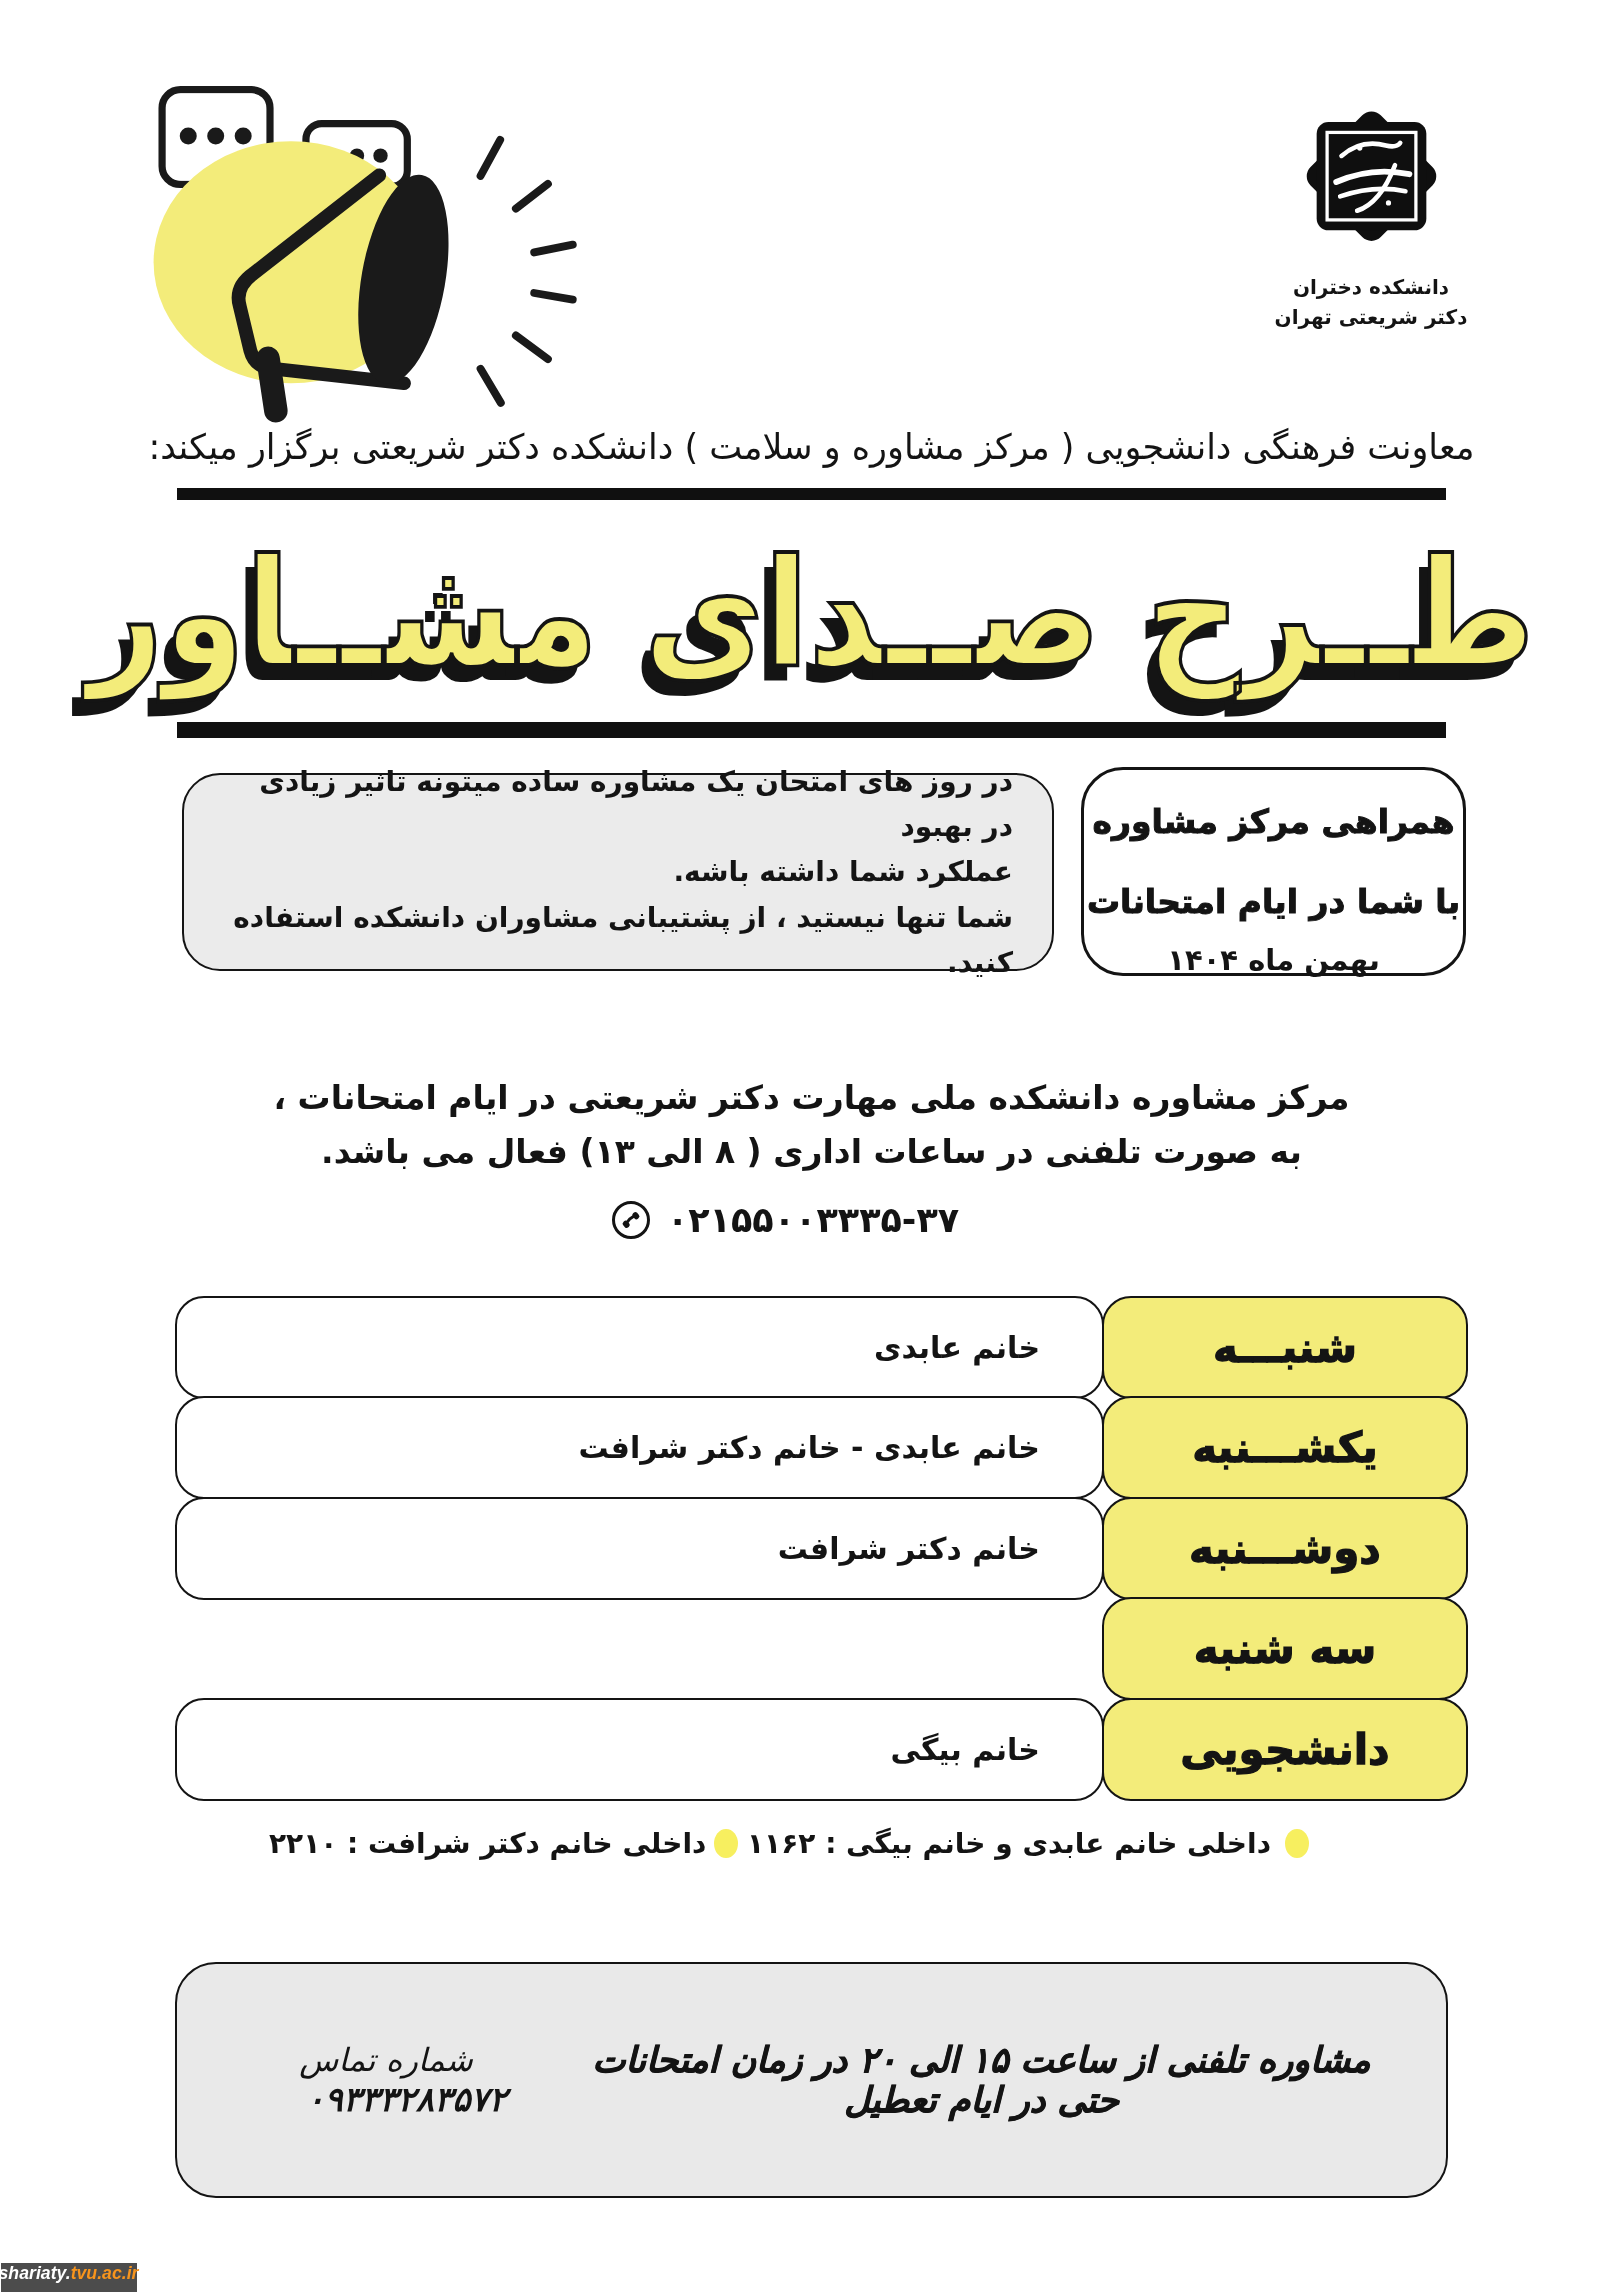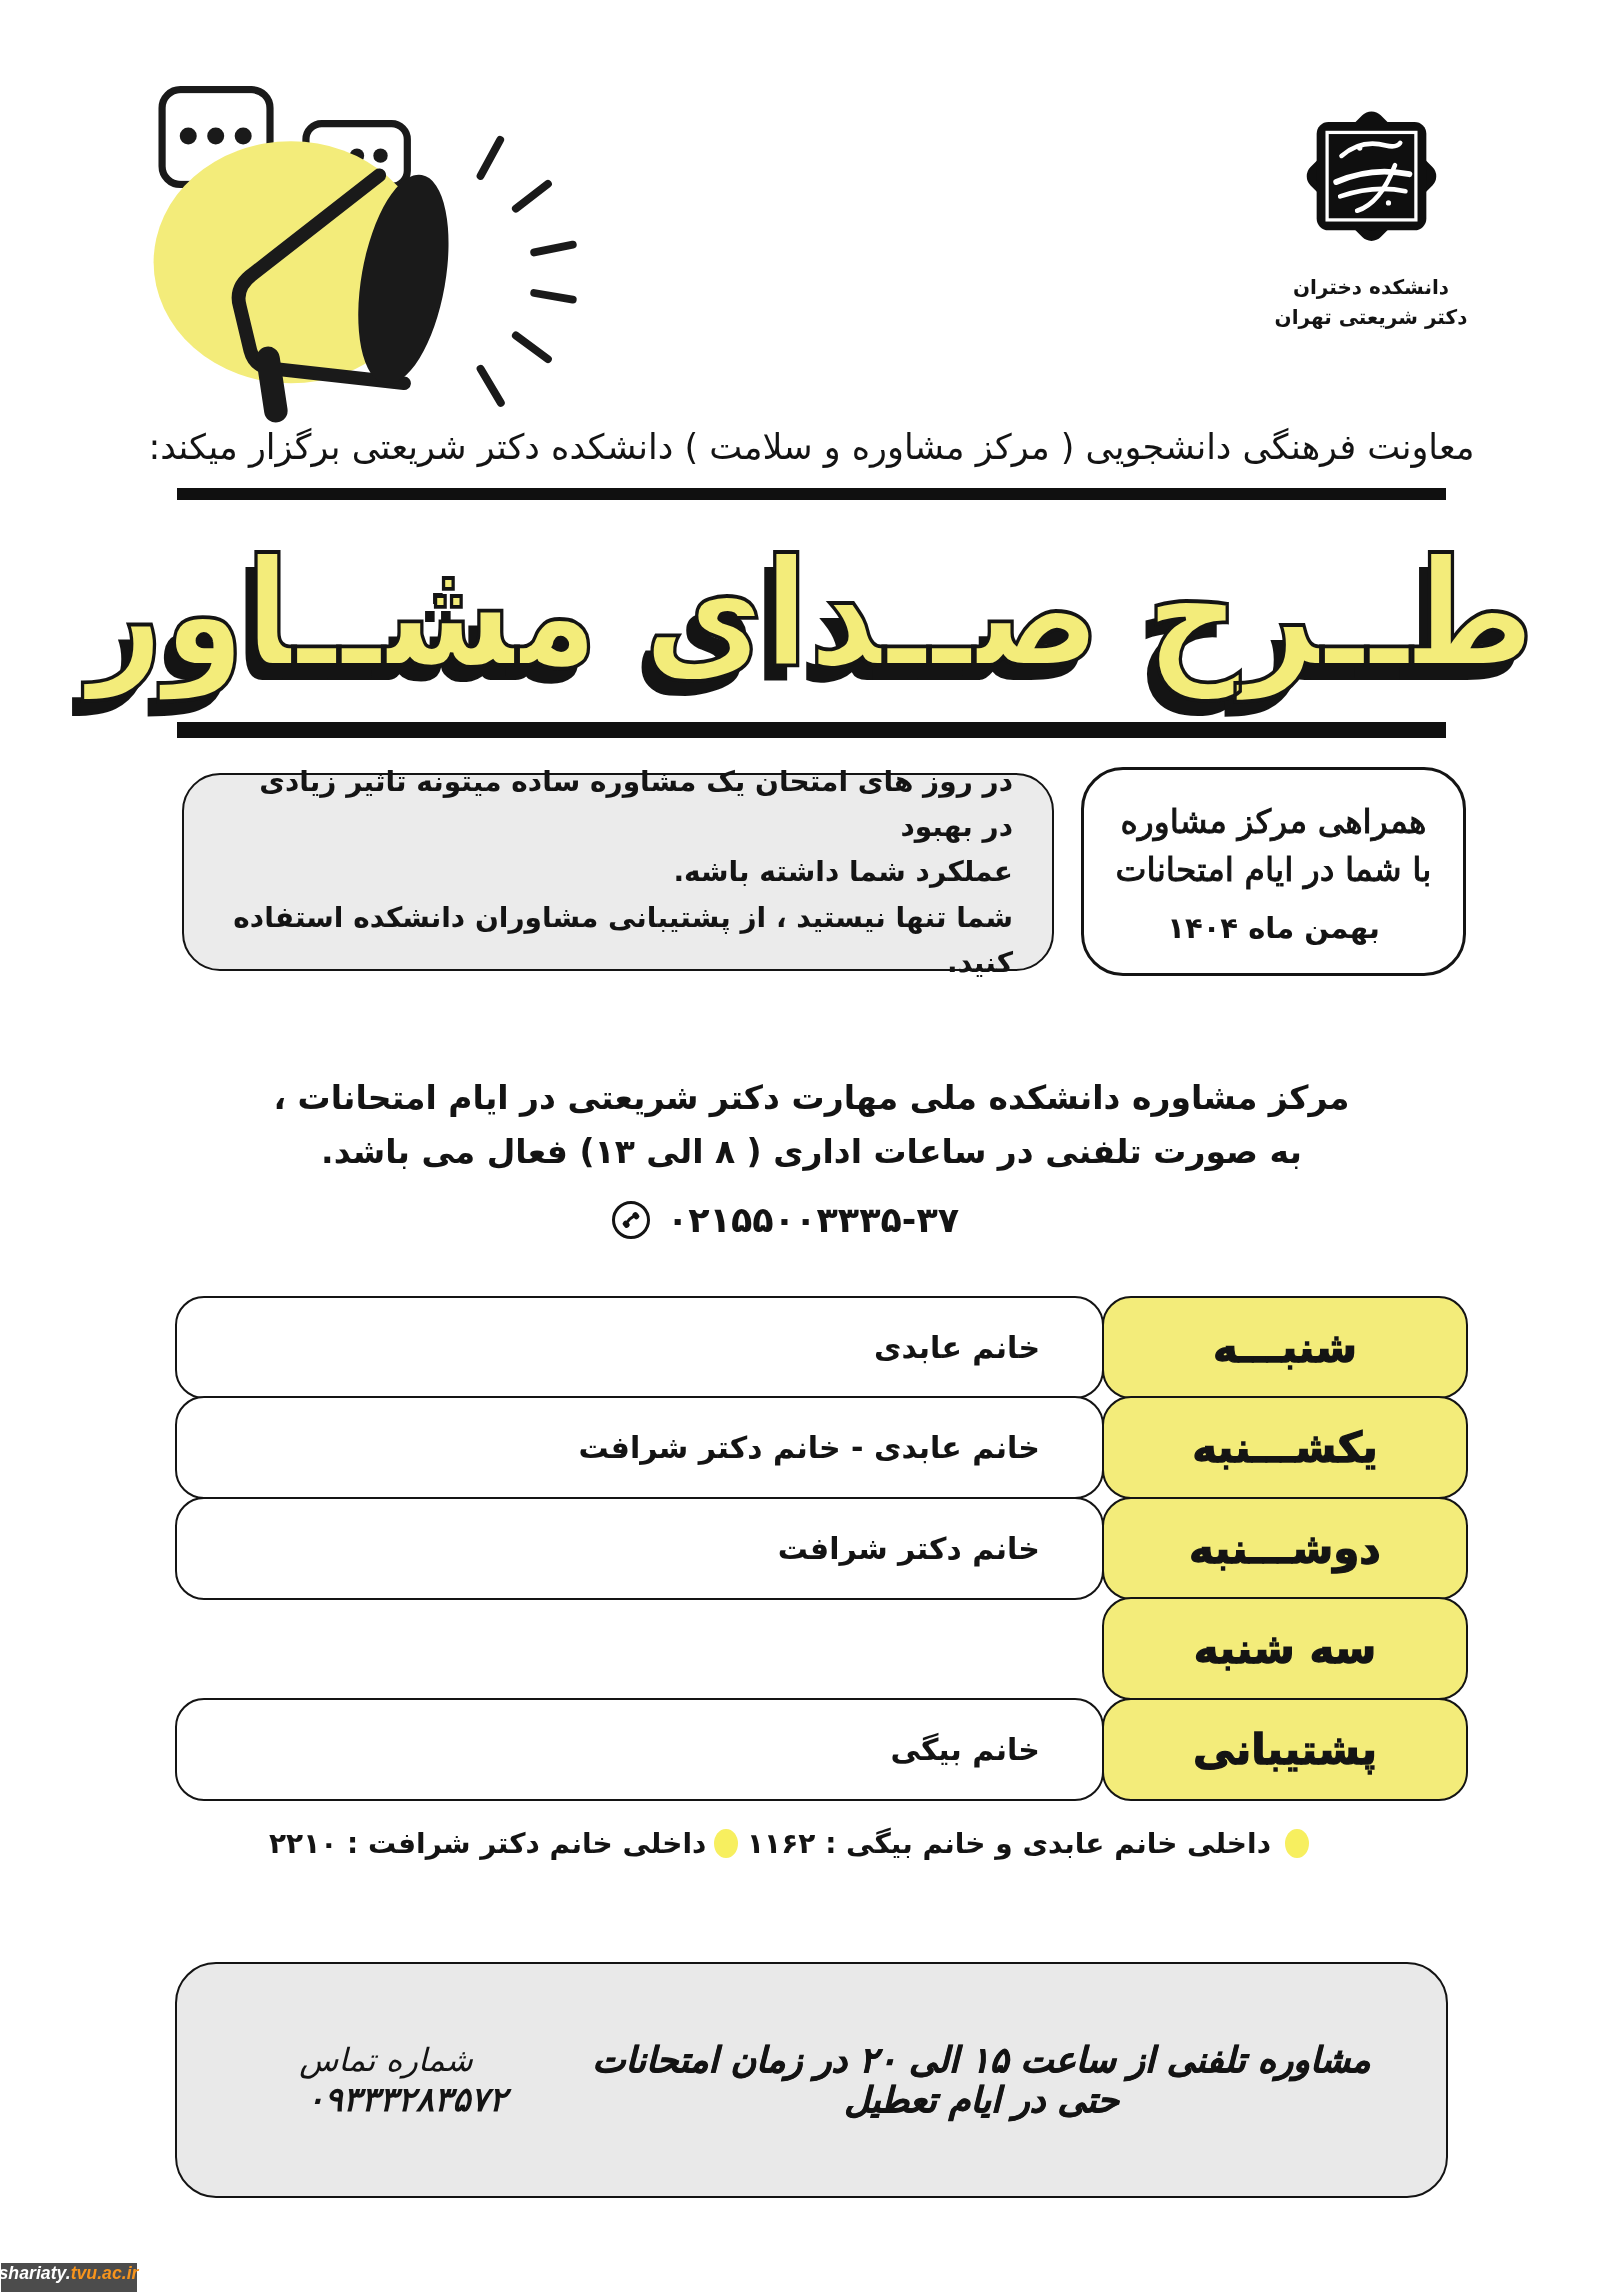"همراهی مرکز مشاوره" .side-box .t { font-weight: normal -> bold; margin-top: none -> 32px }
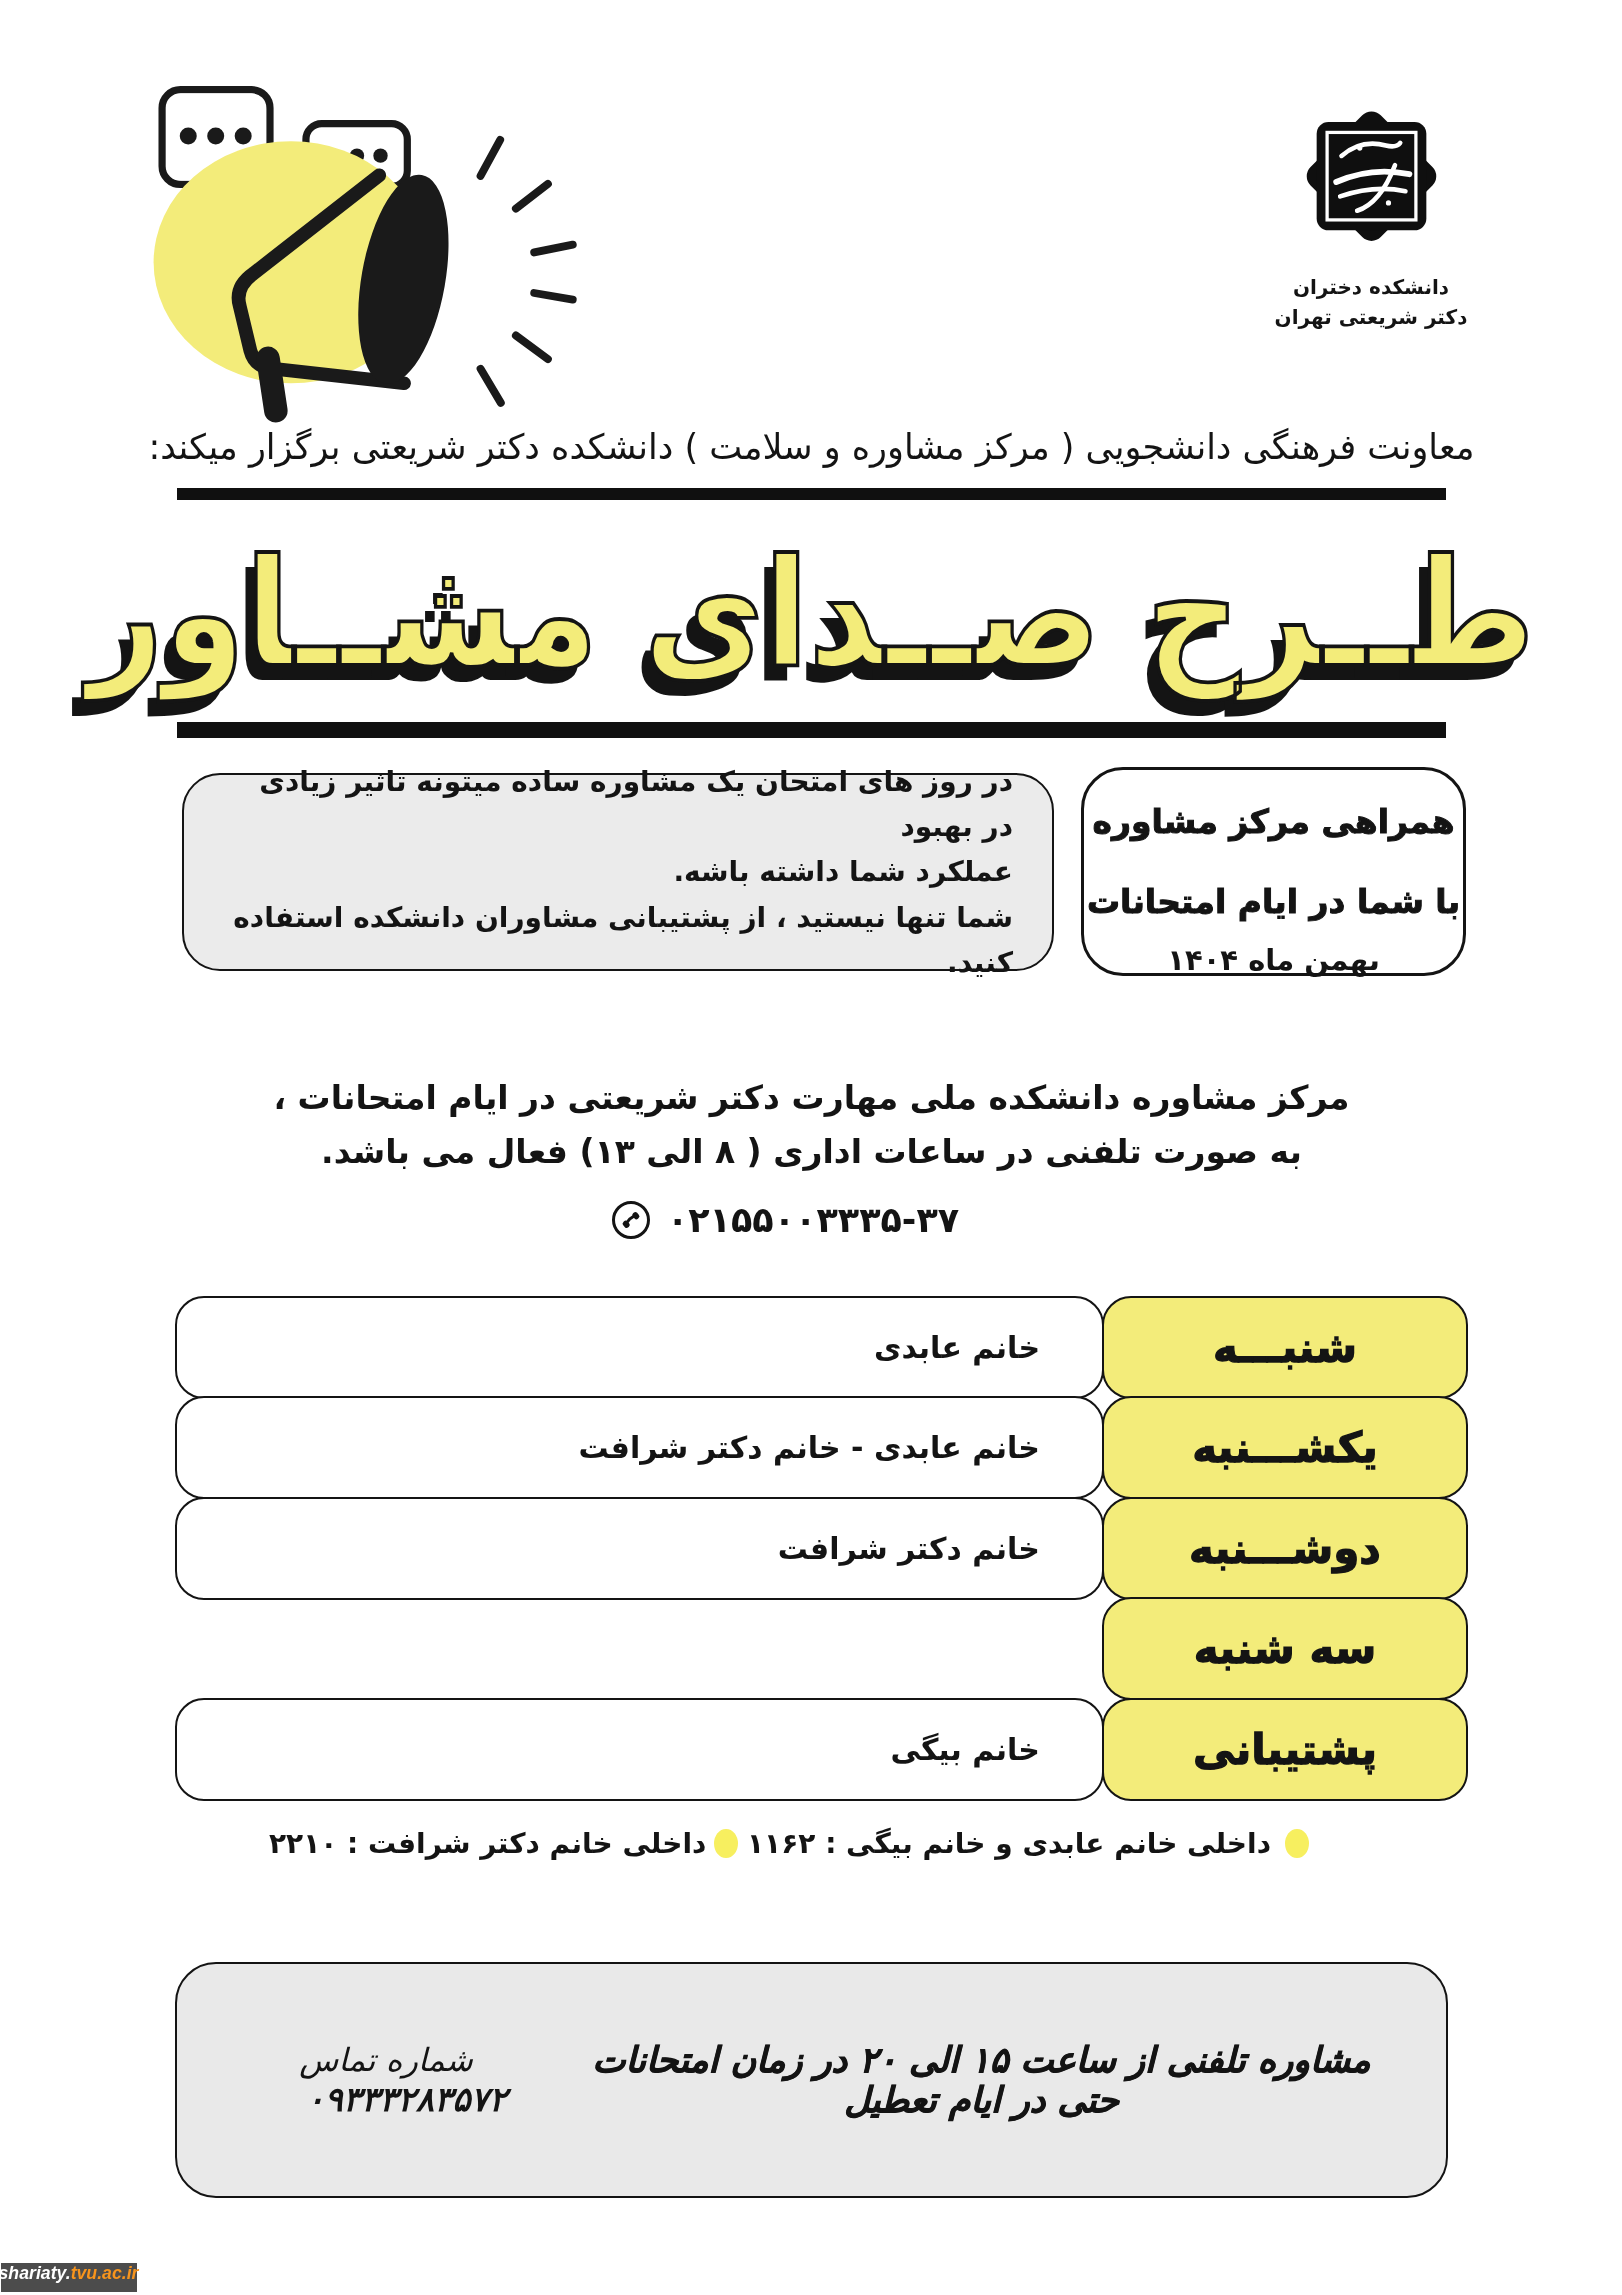"پشتیبانی" div.day-tab { text: پشتیبانی -> دانشجویی }
